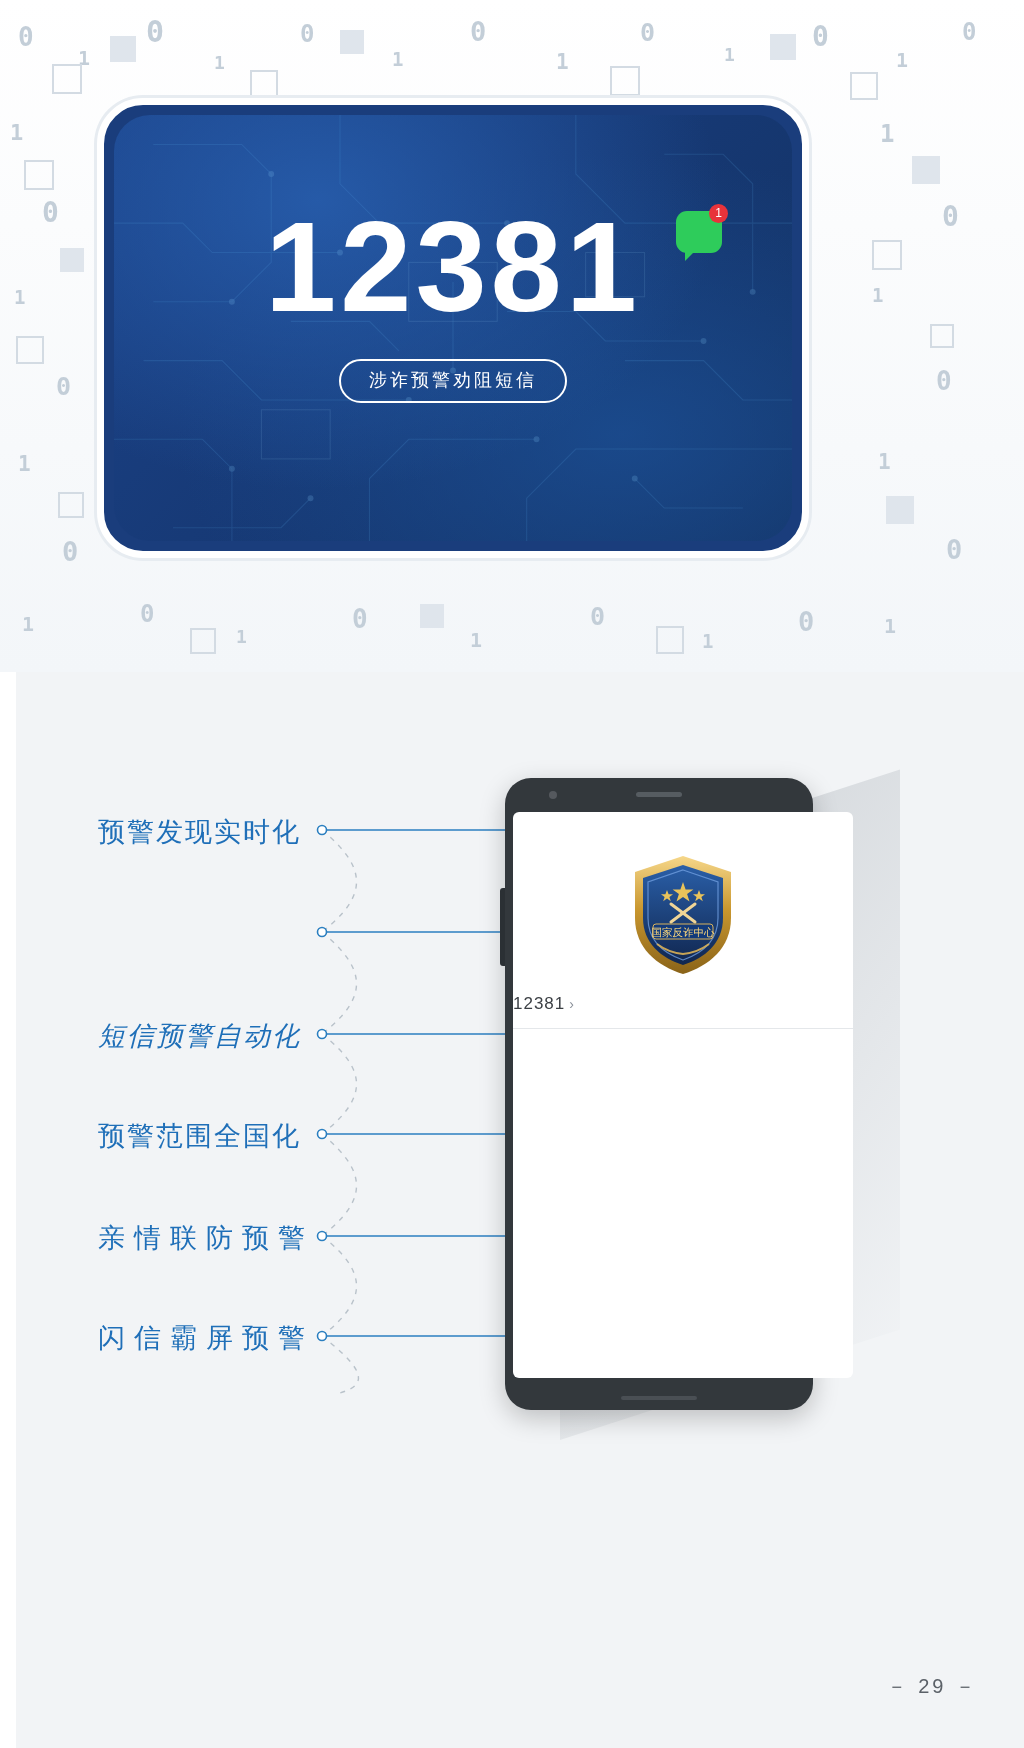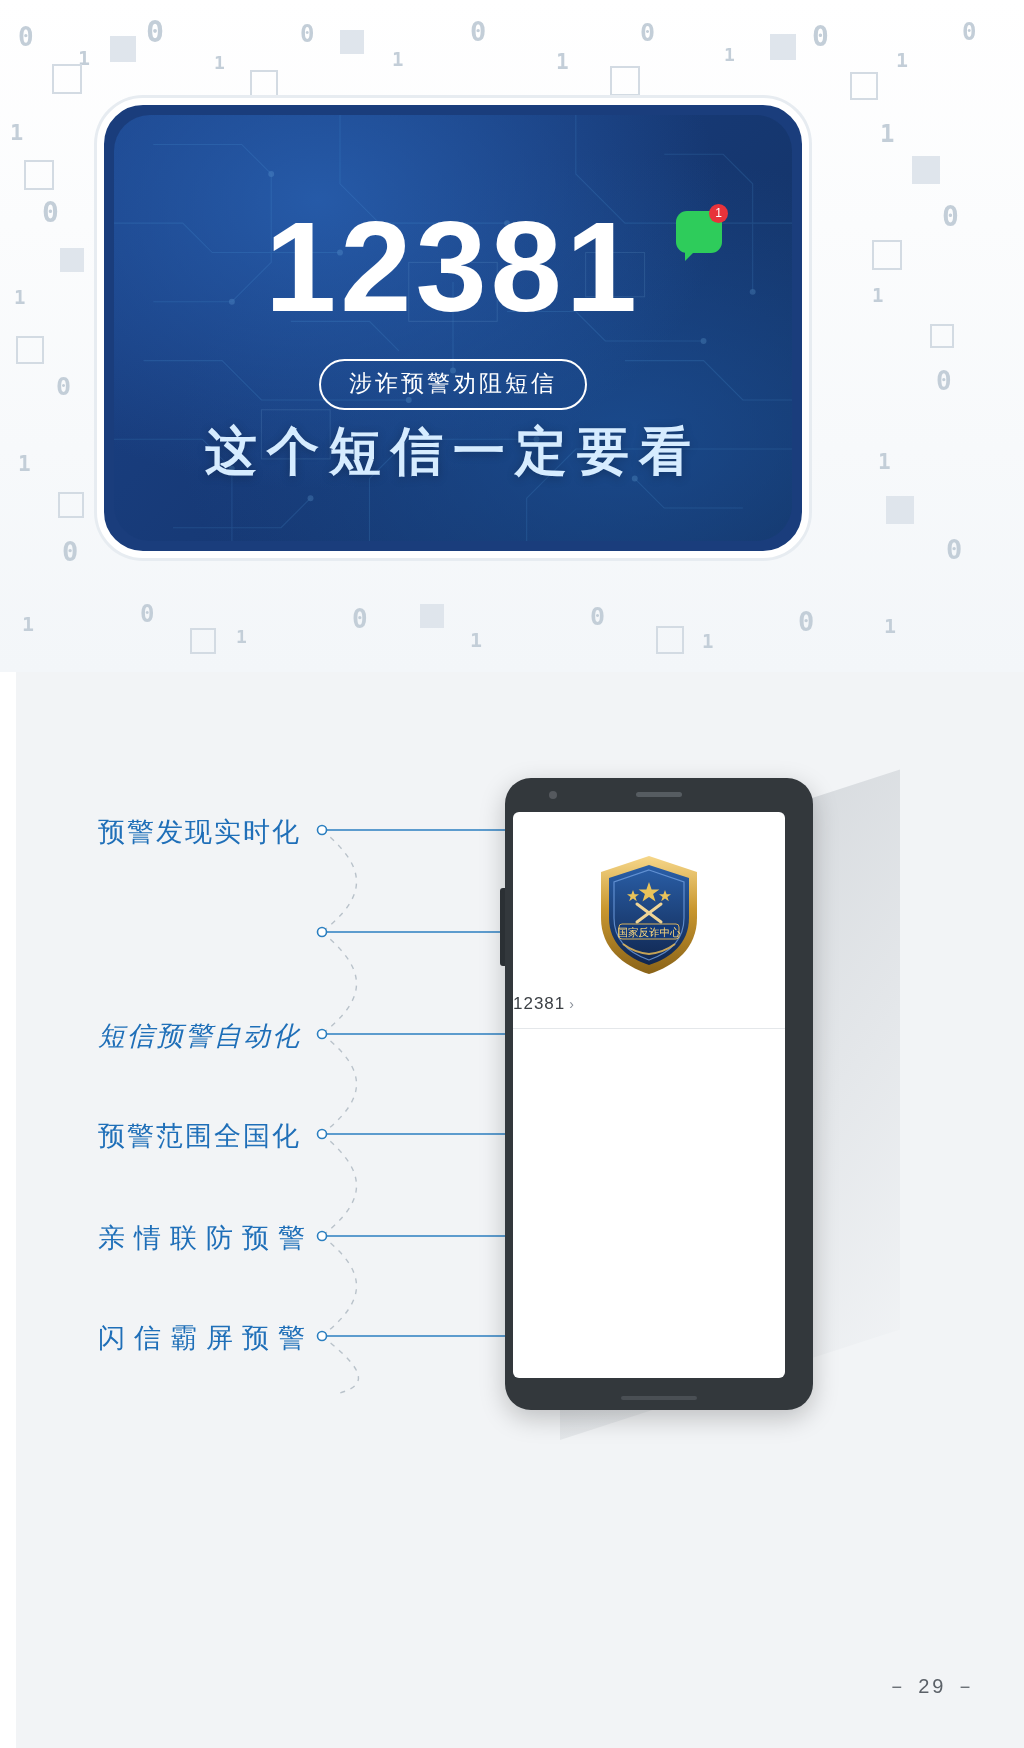"涉诈预警劝阻短信" .hero-pill { font-size: 23px -> 18px }
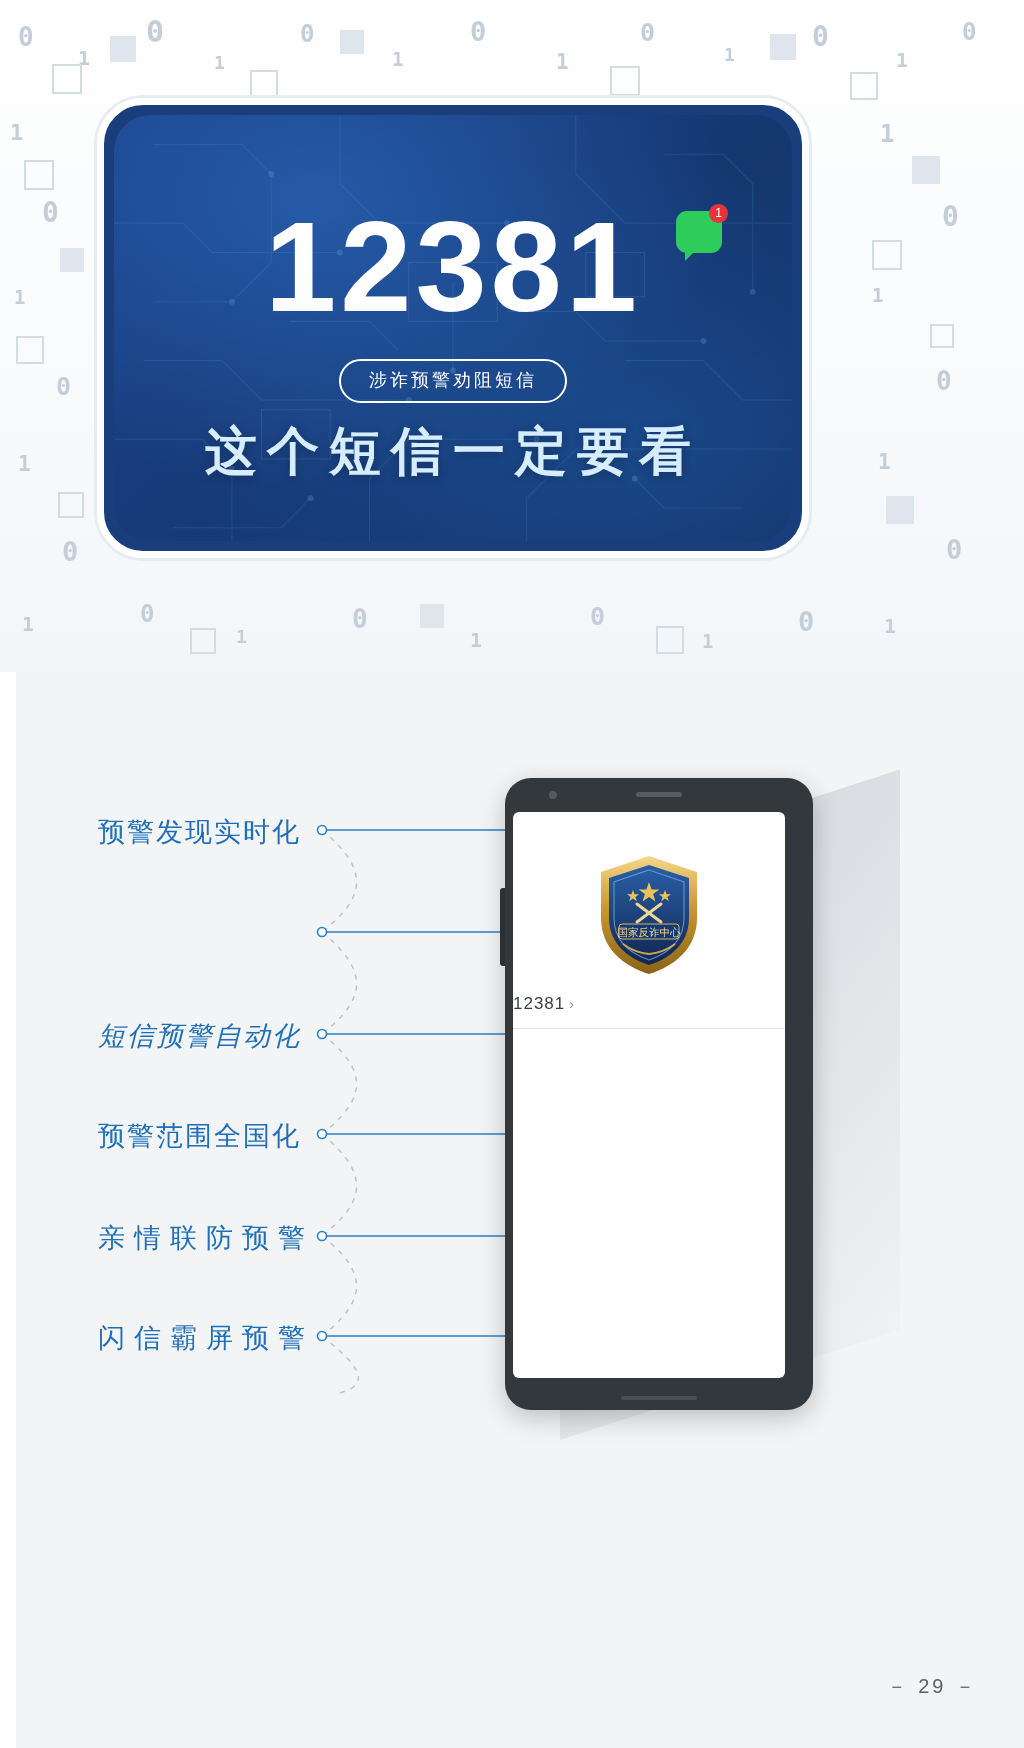"这个短信一定要看" div.hero-sub { html: <div>这个短信一定要看</div> -> none }
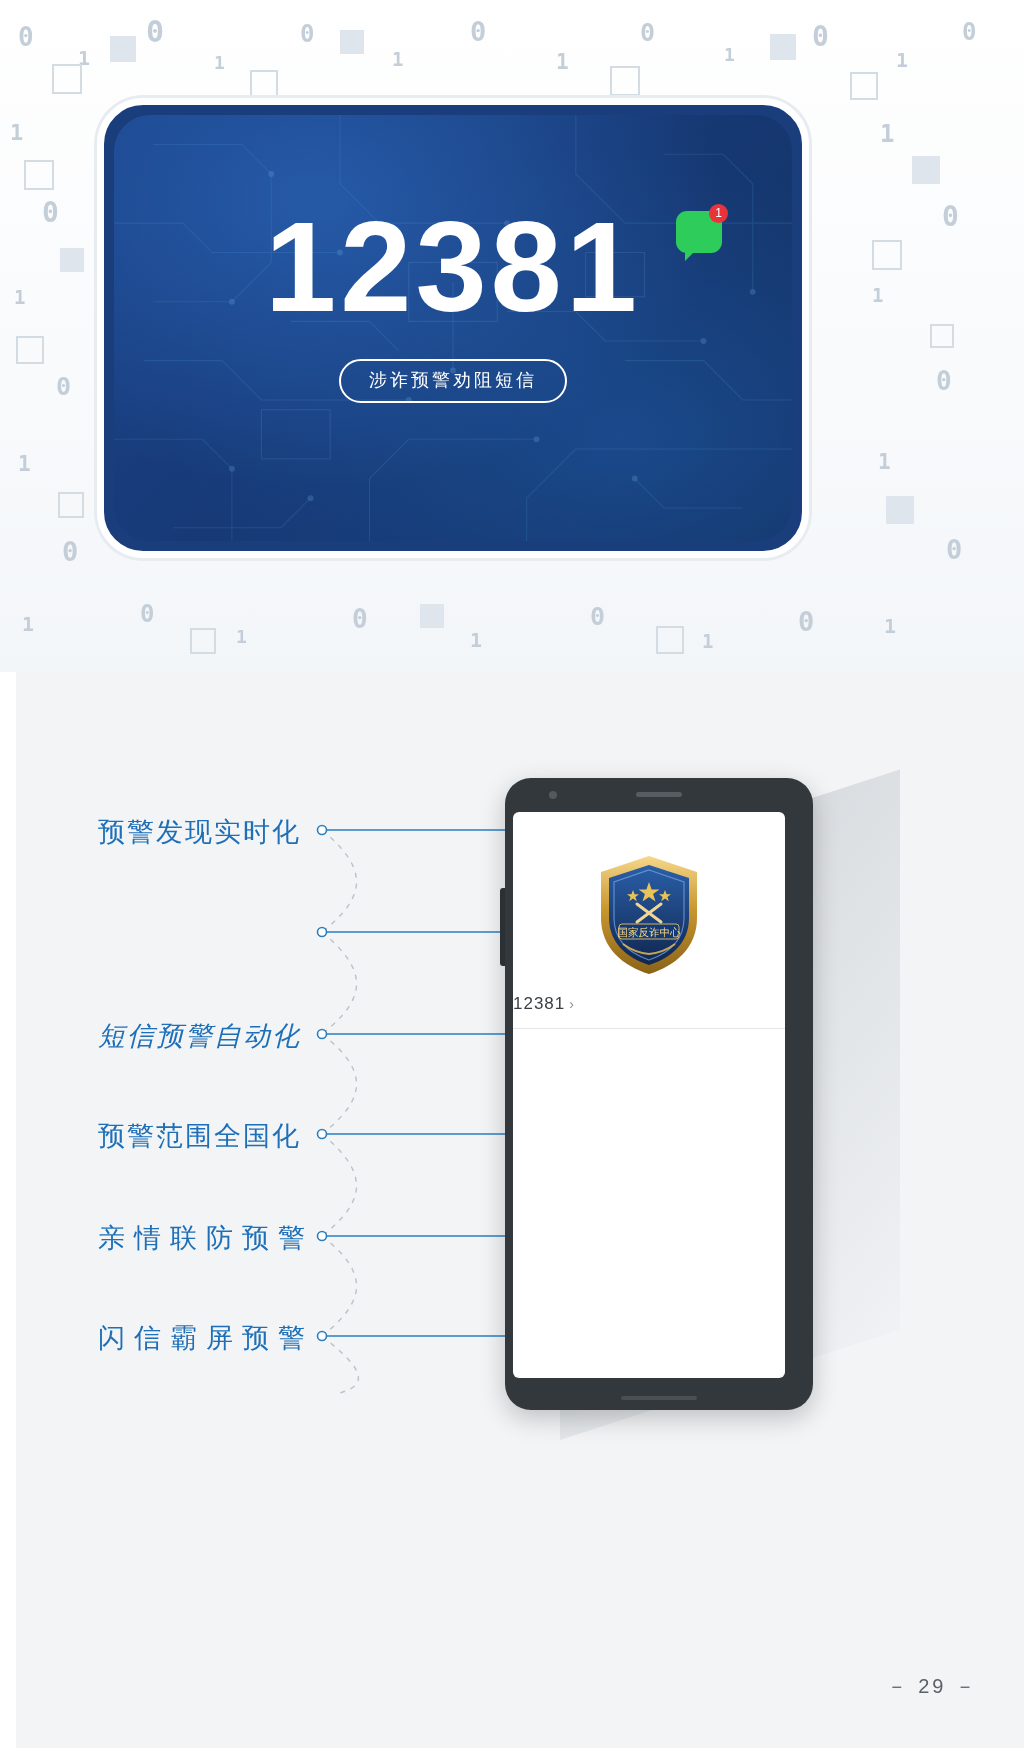"国家反诈中心" .phone-screen { width: 272px -> 340px }
